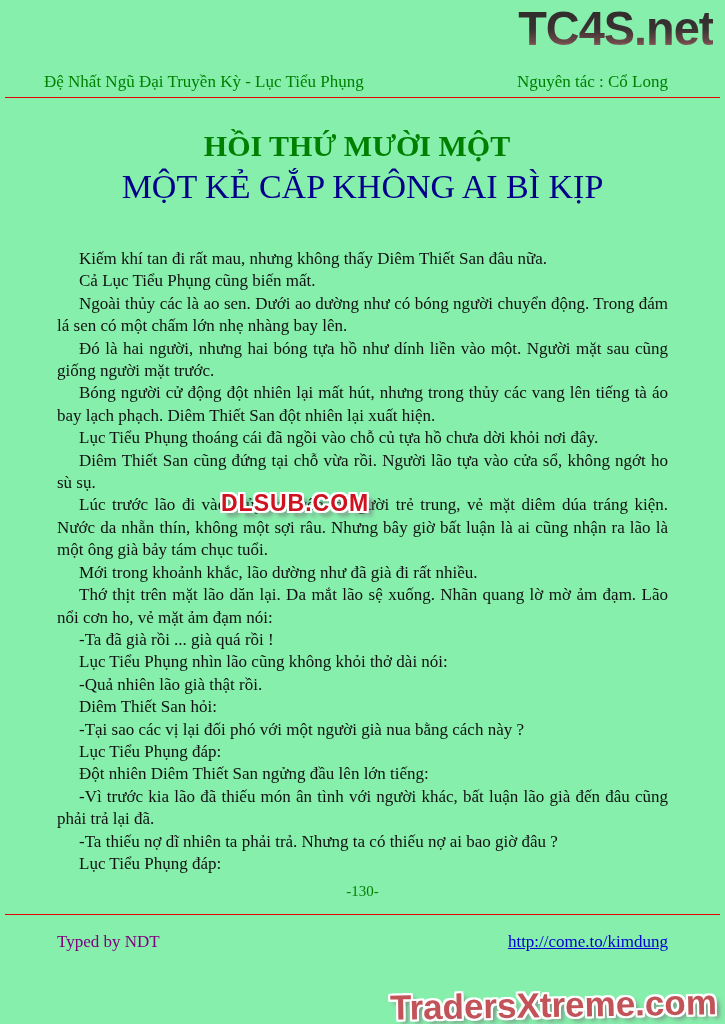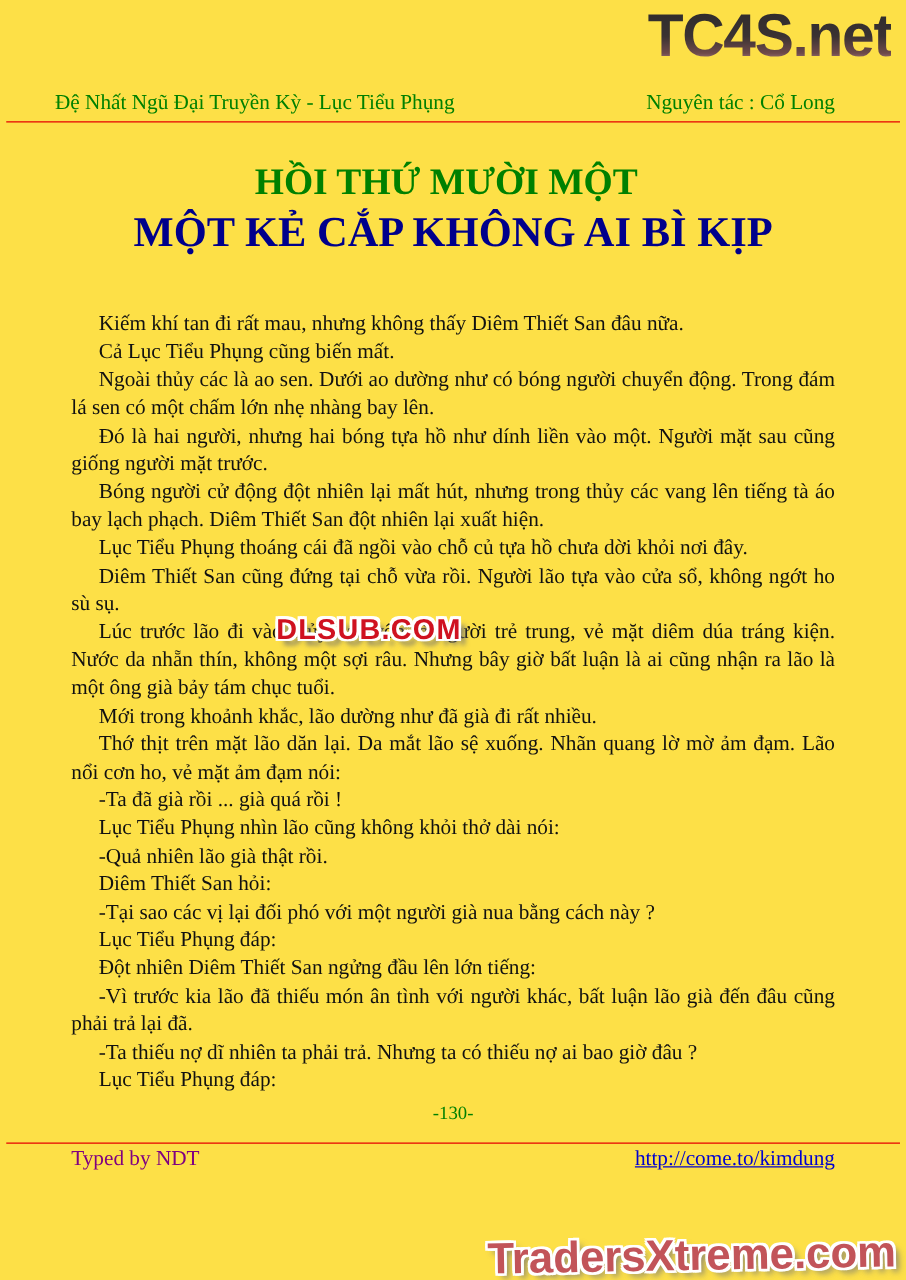"TC4S.net" .page { background: #fde047 -> #86efac }
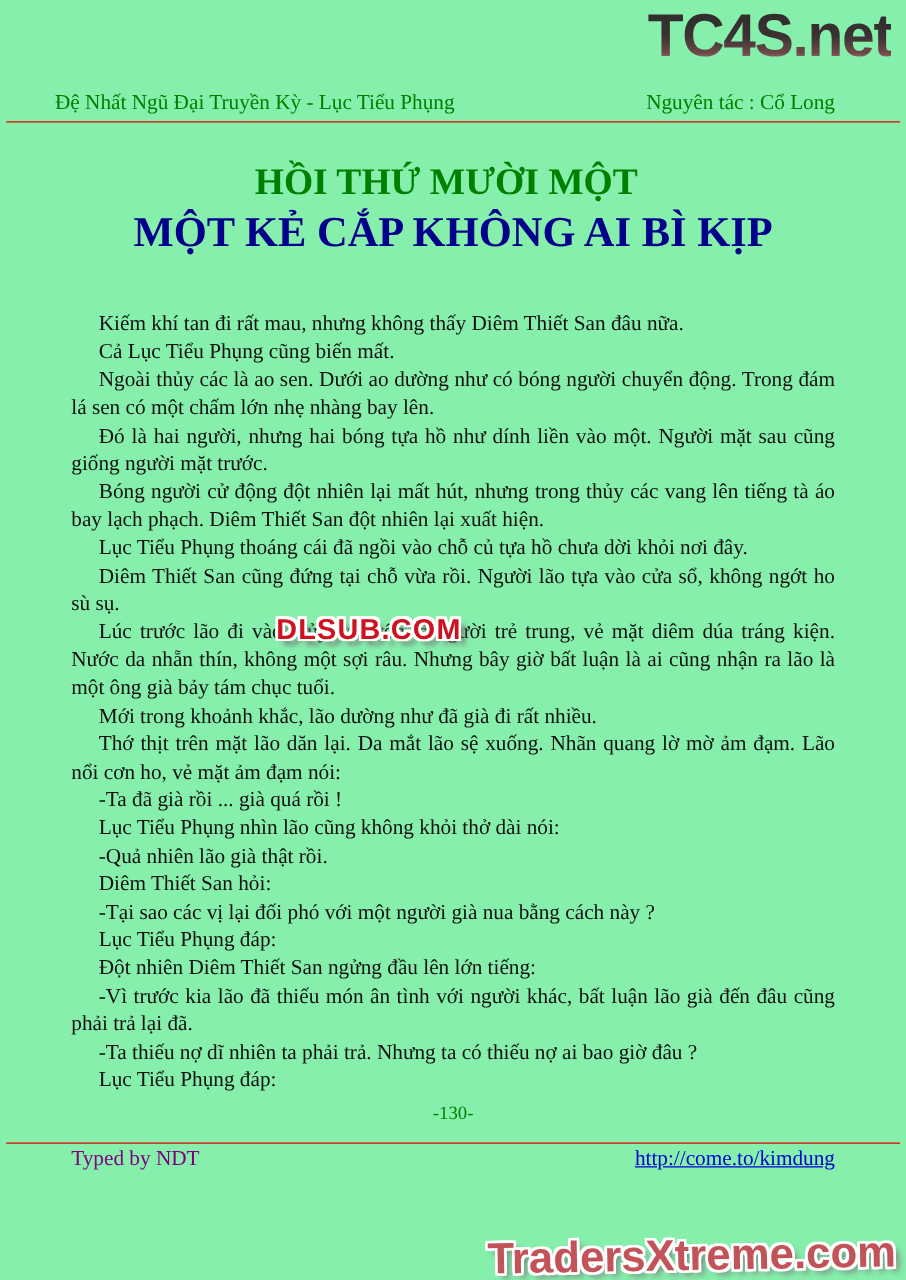"MỘT KẺ CẮP KHÔNG AI" .title2 { font-weight: bold -> normal }
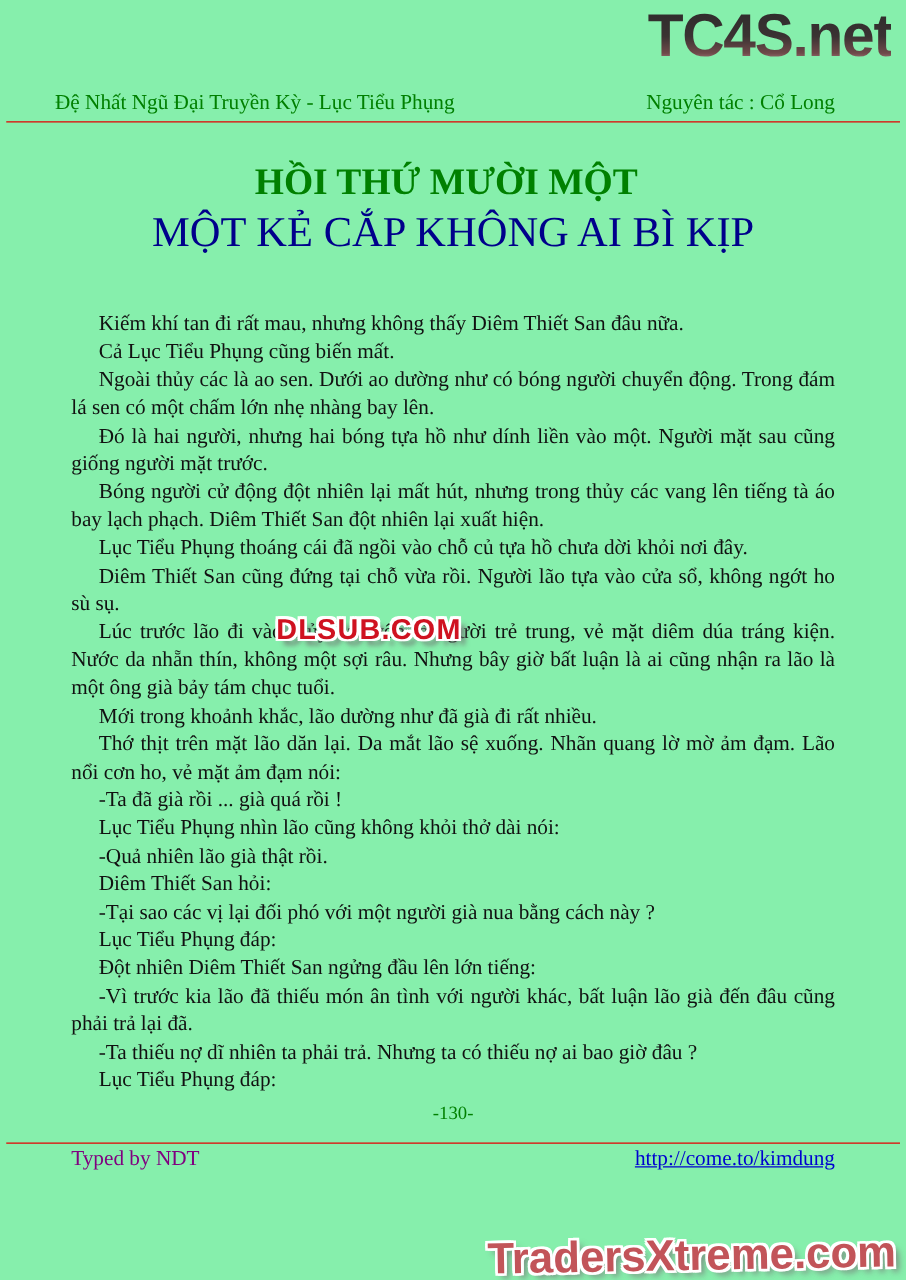"Typed by NDT" .footer-row { margin: 1px 57px 0 57px -> 16px 57px 0 57px }
